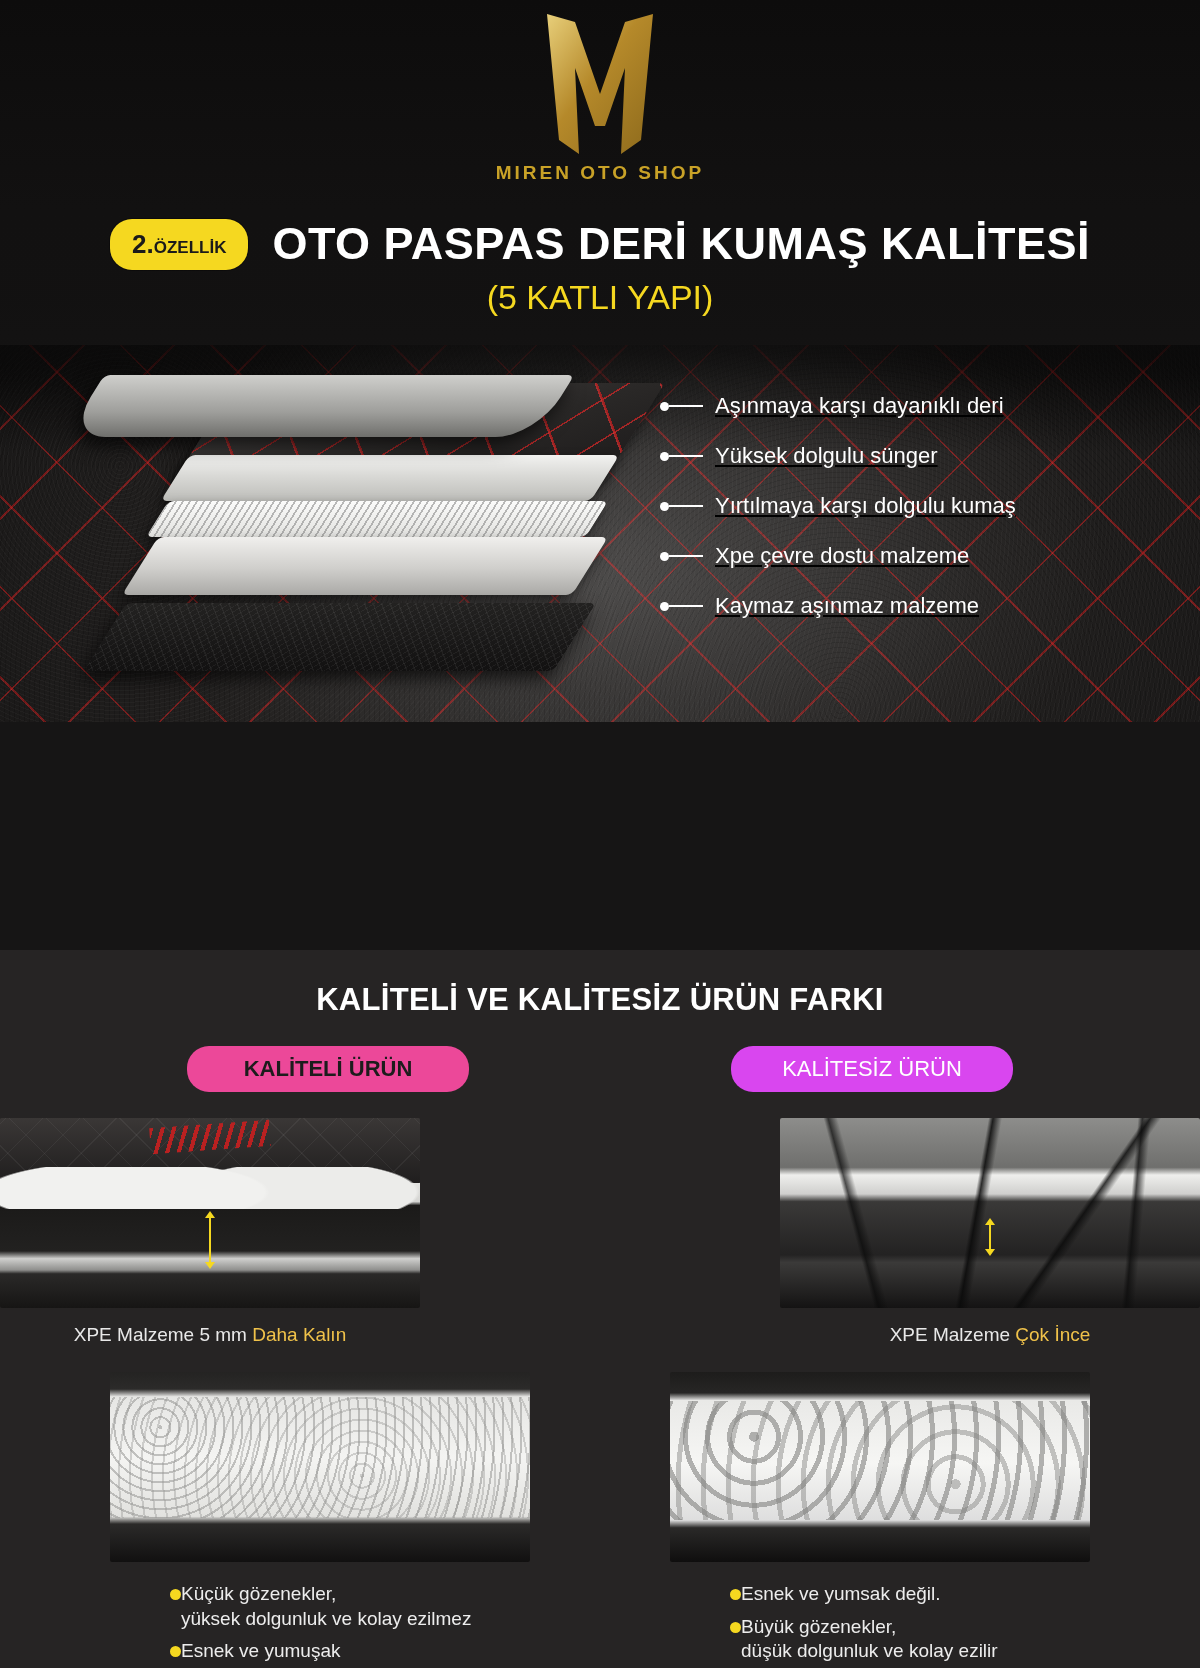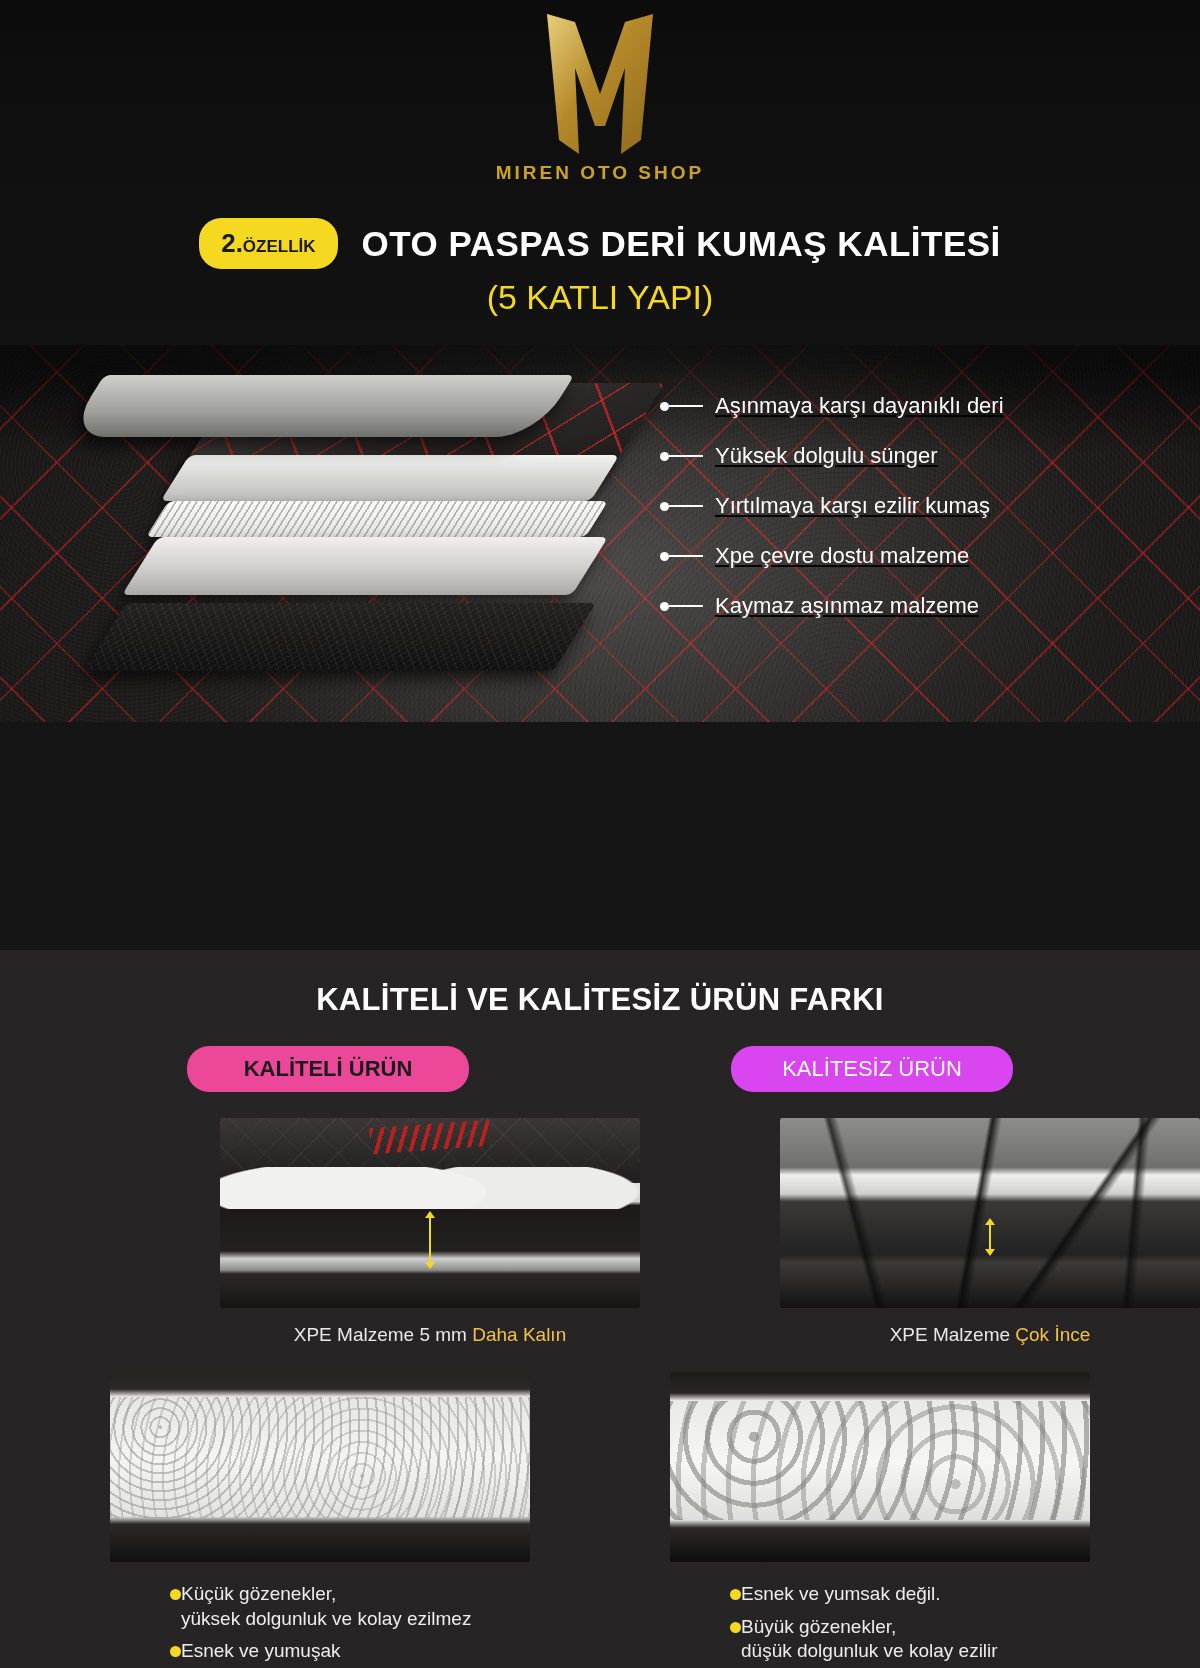"OTO PASPAS DERİ KUMAŞ KALİTESİ" .main-title { font-size: 35px -> 45px }
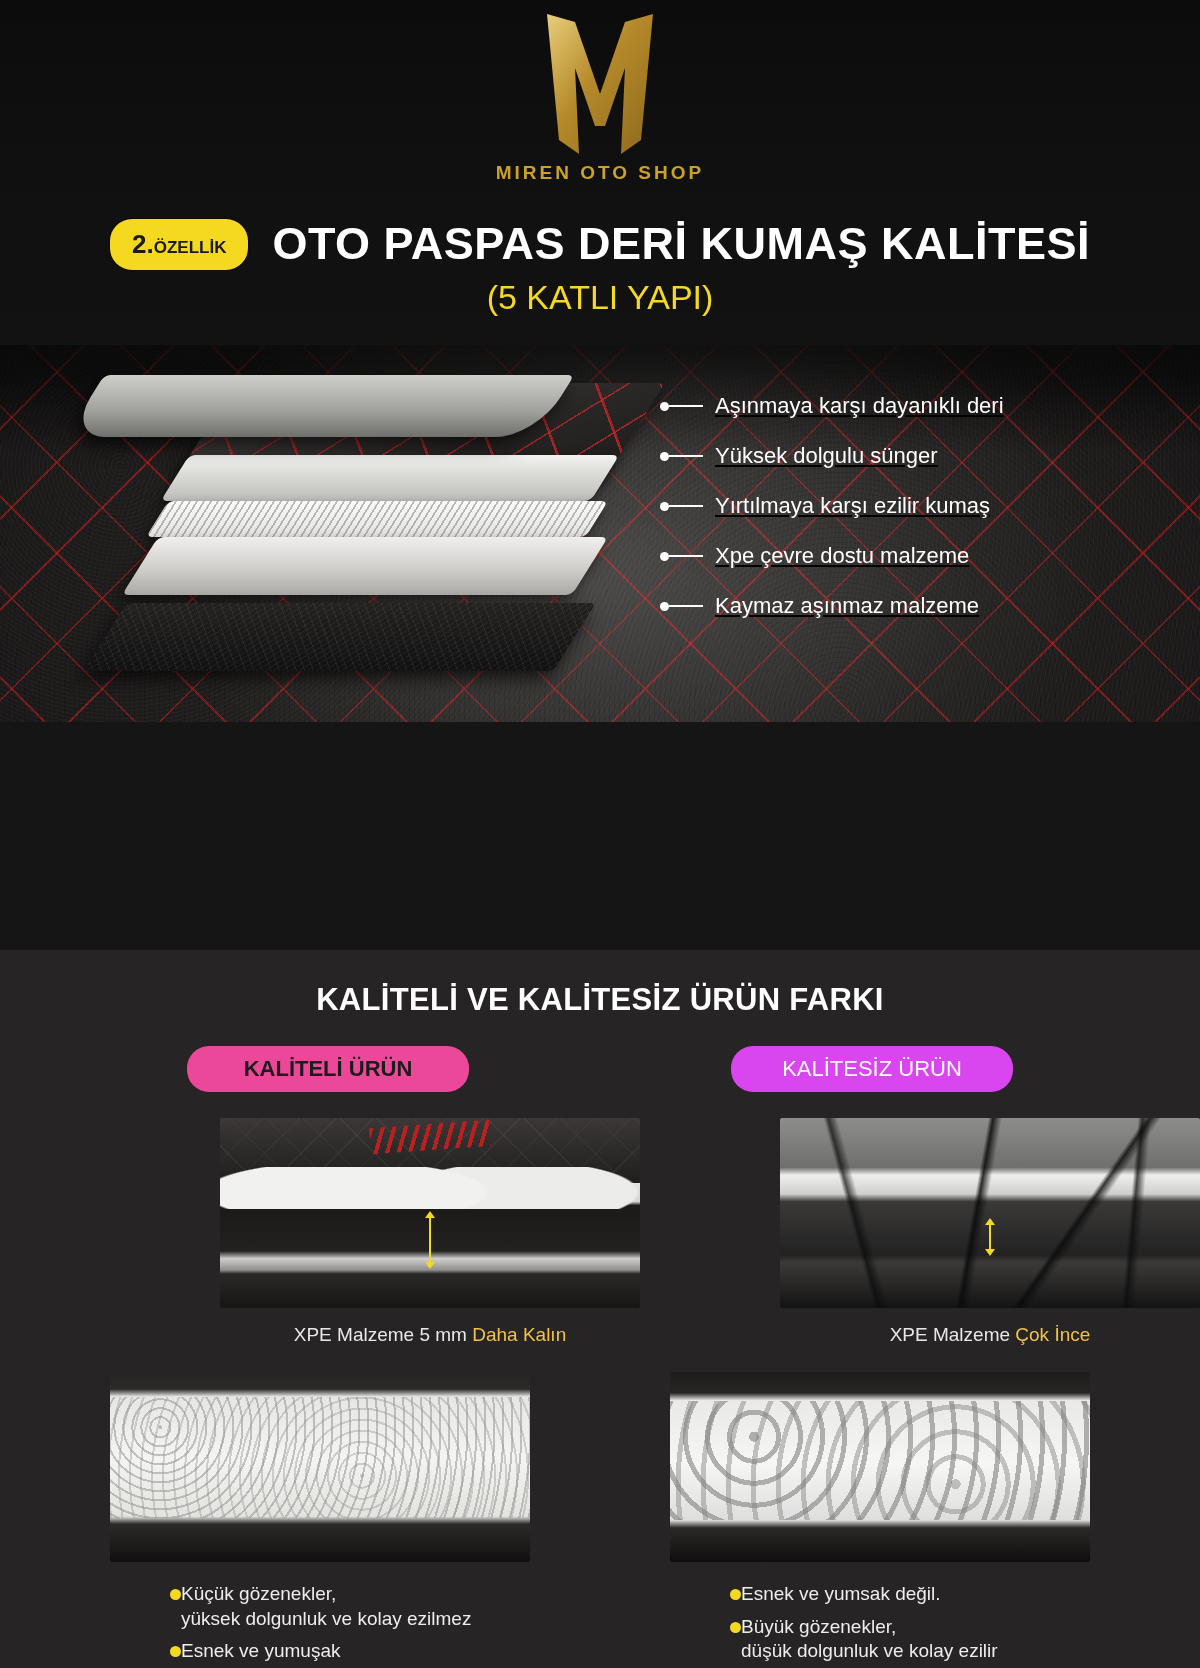"Yırtılmaya karşı ezilir kumaş" span.txt { text: ezilir -> dolgulu }
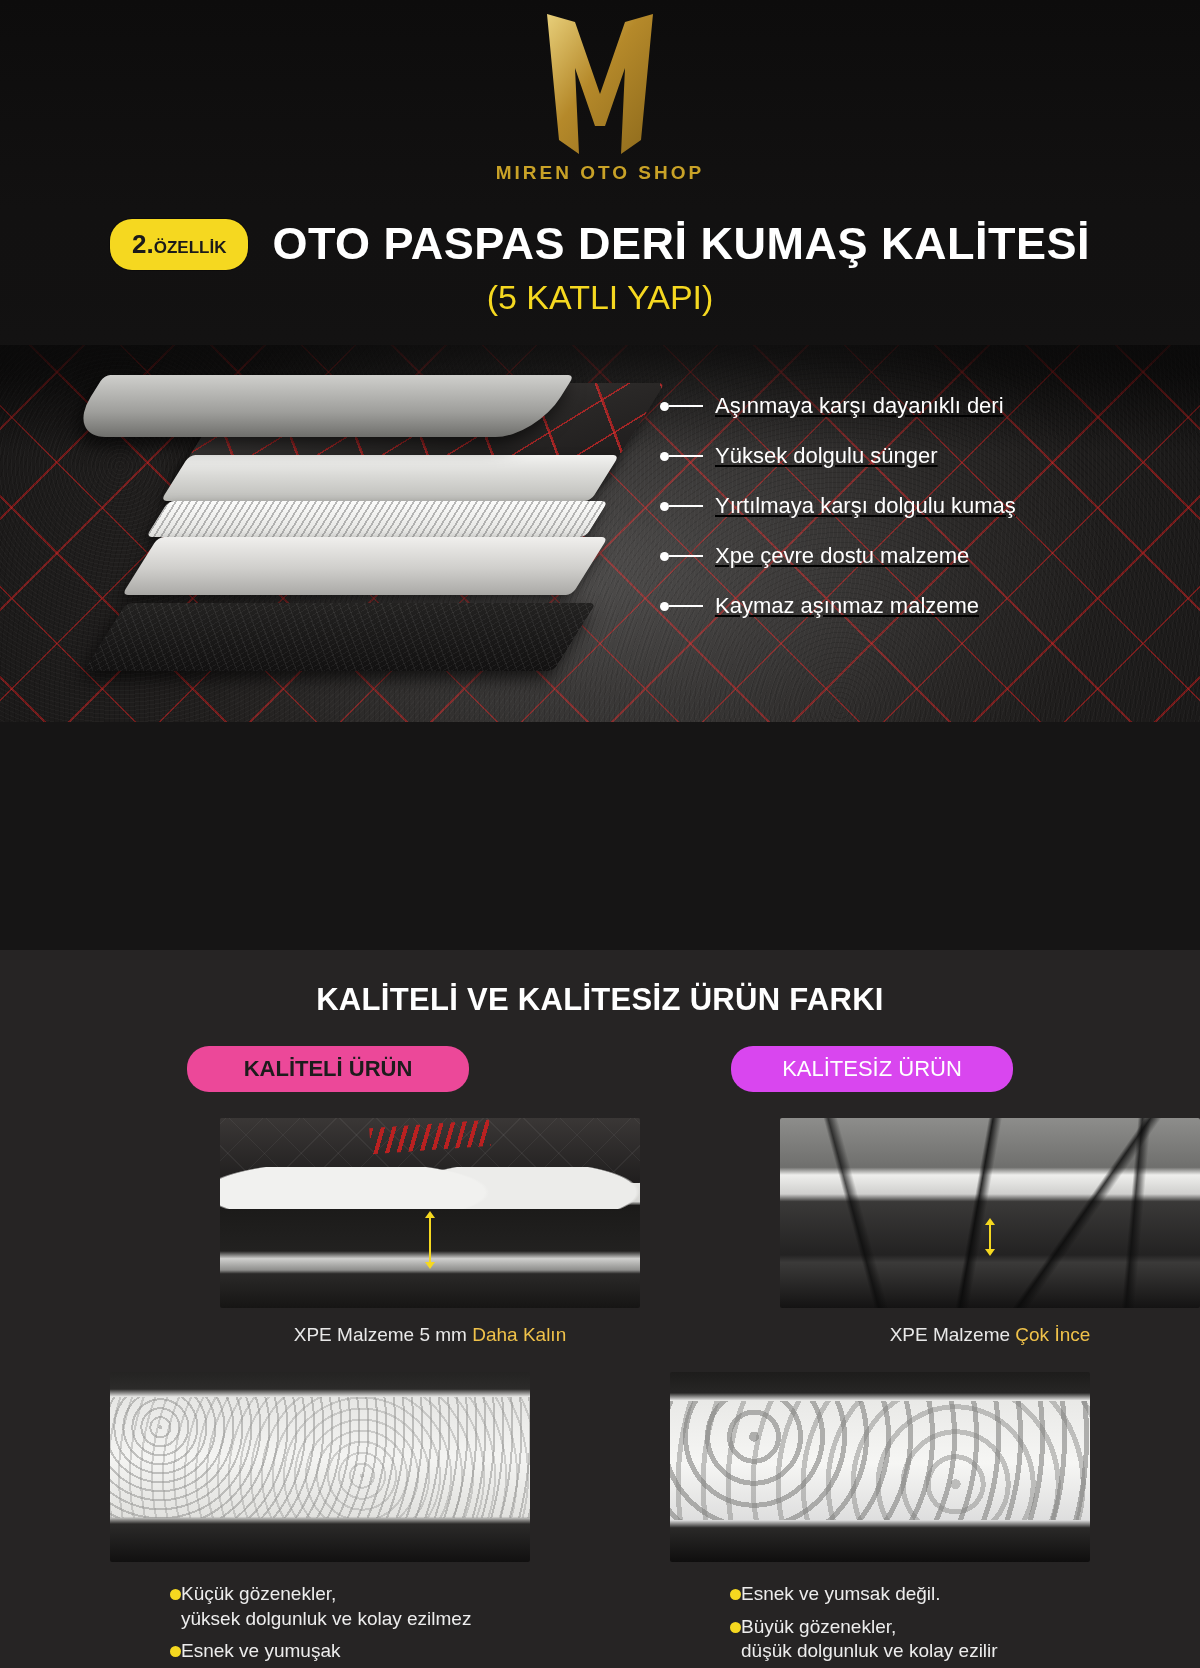"XPE Malzeme 5 mm Daha" .photo-row { justify-content: flex-end -> space-between }
